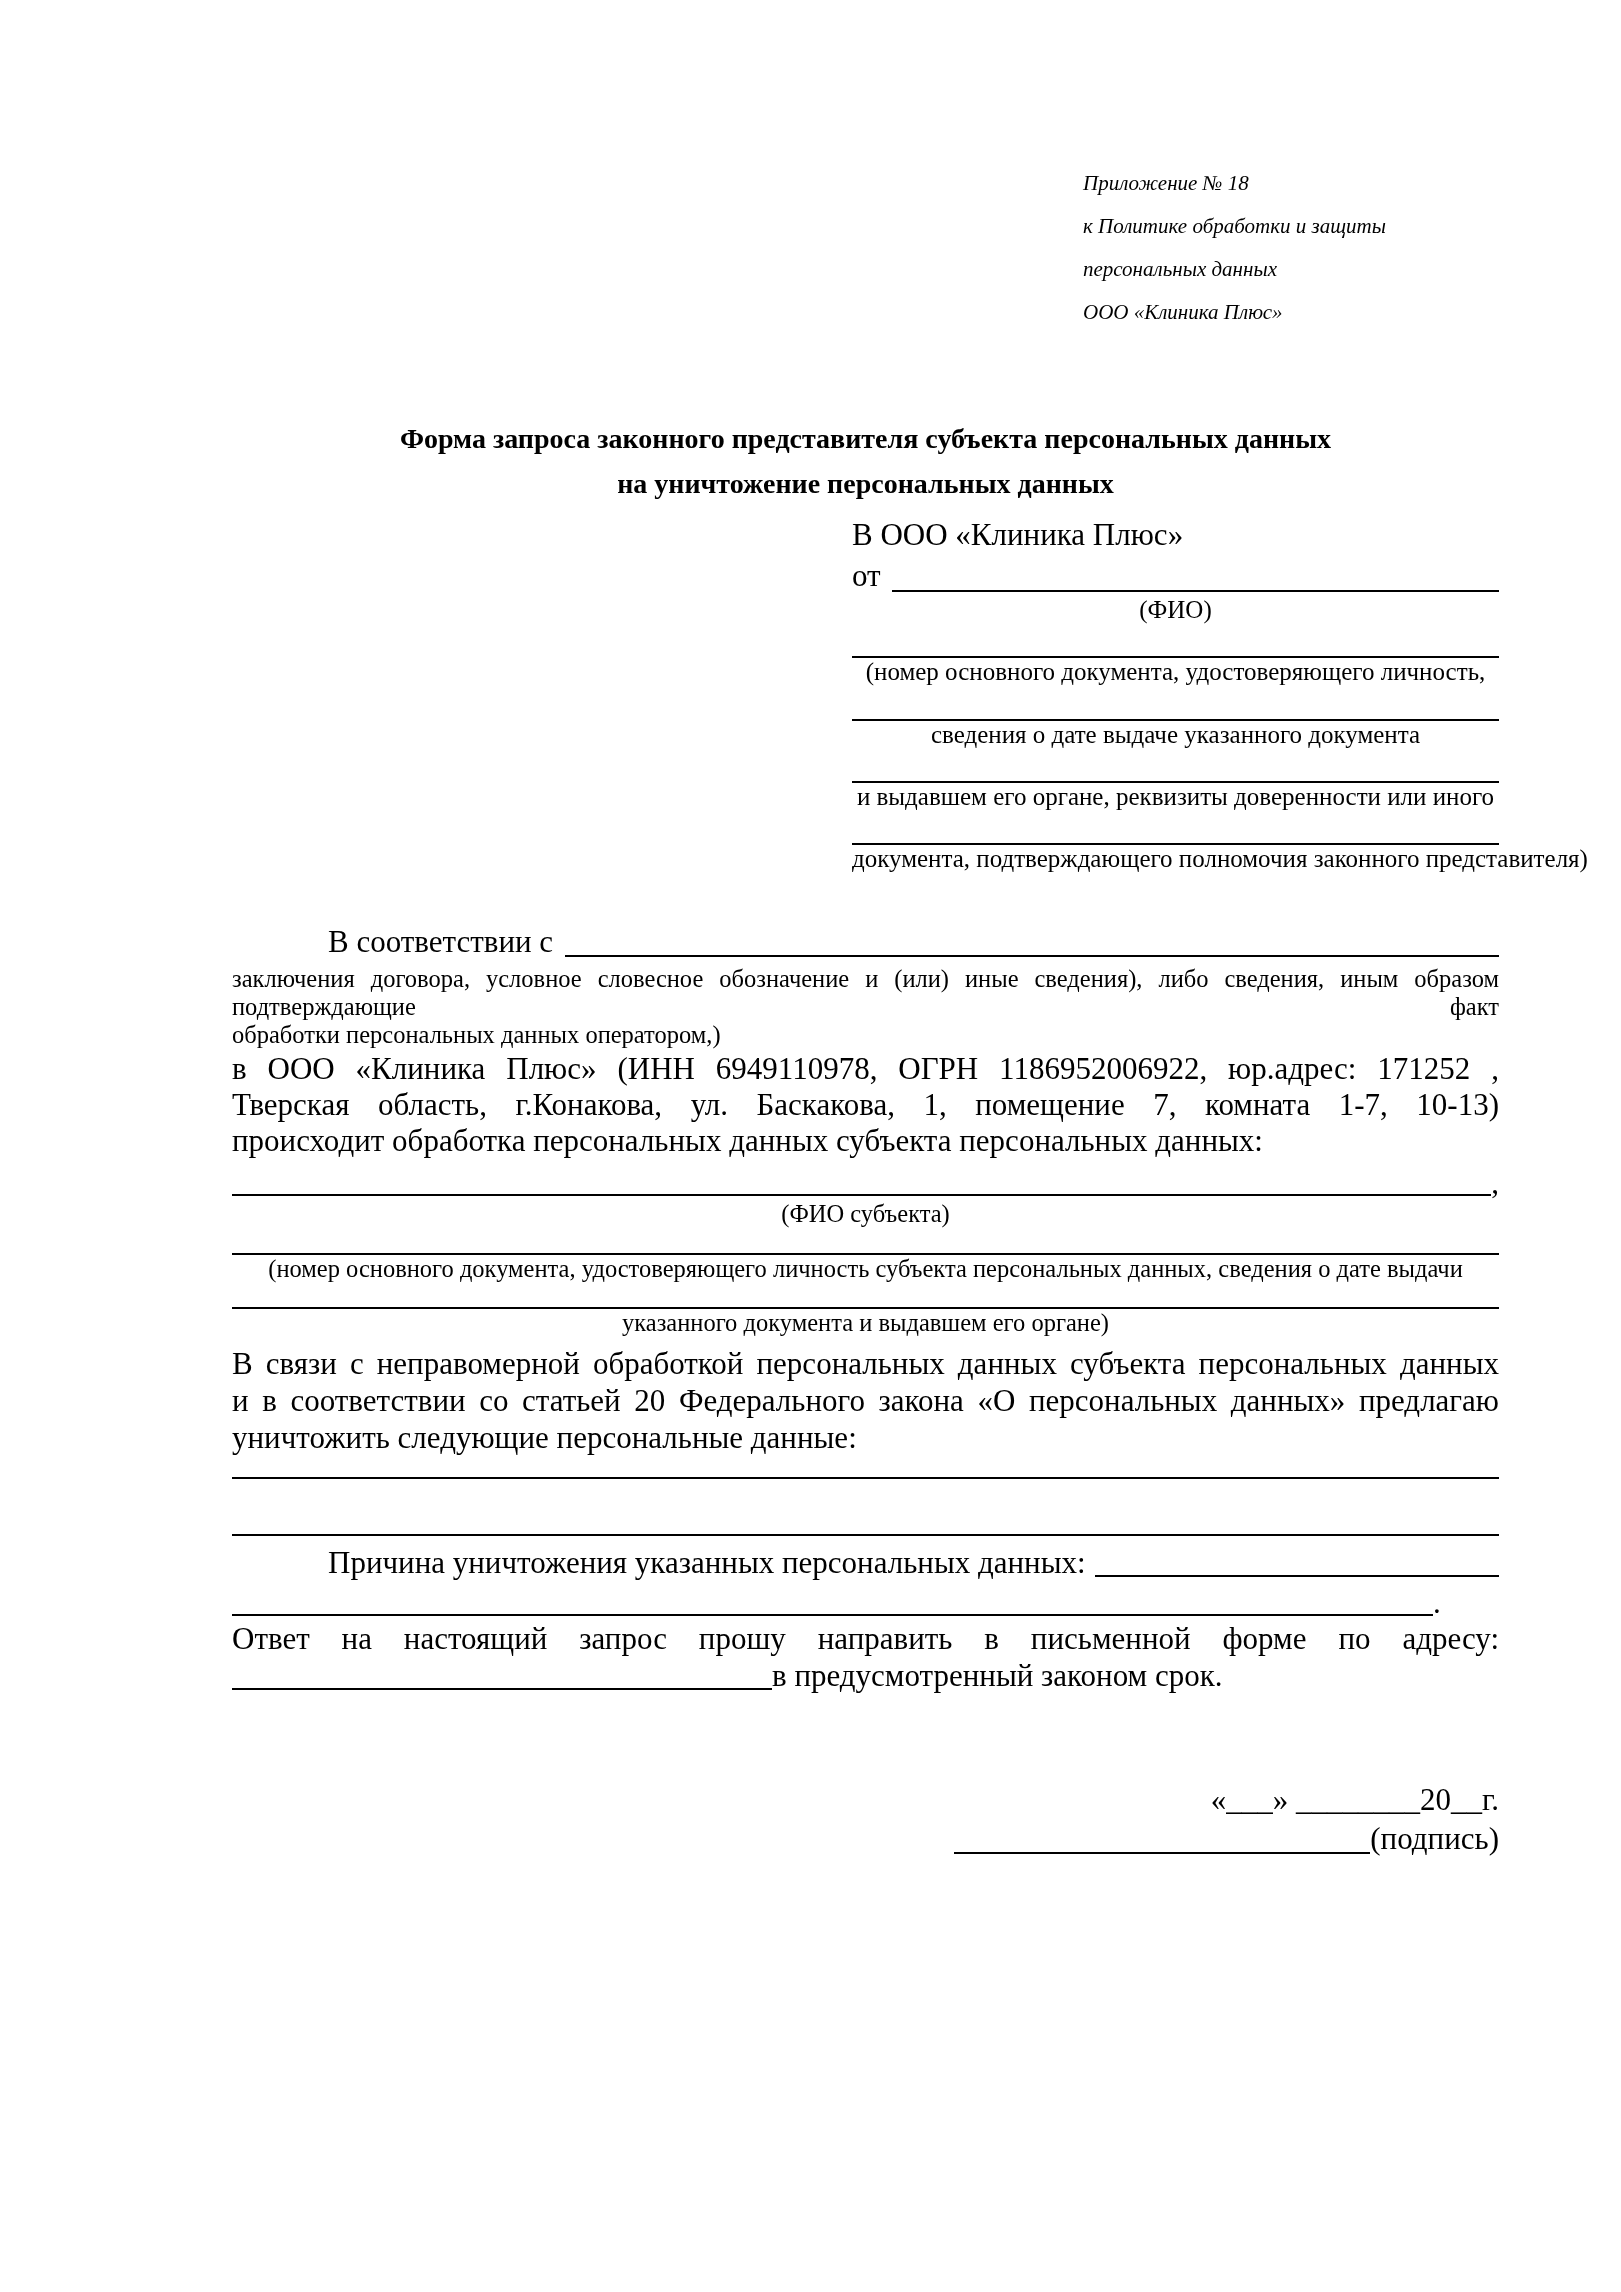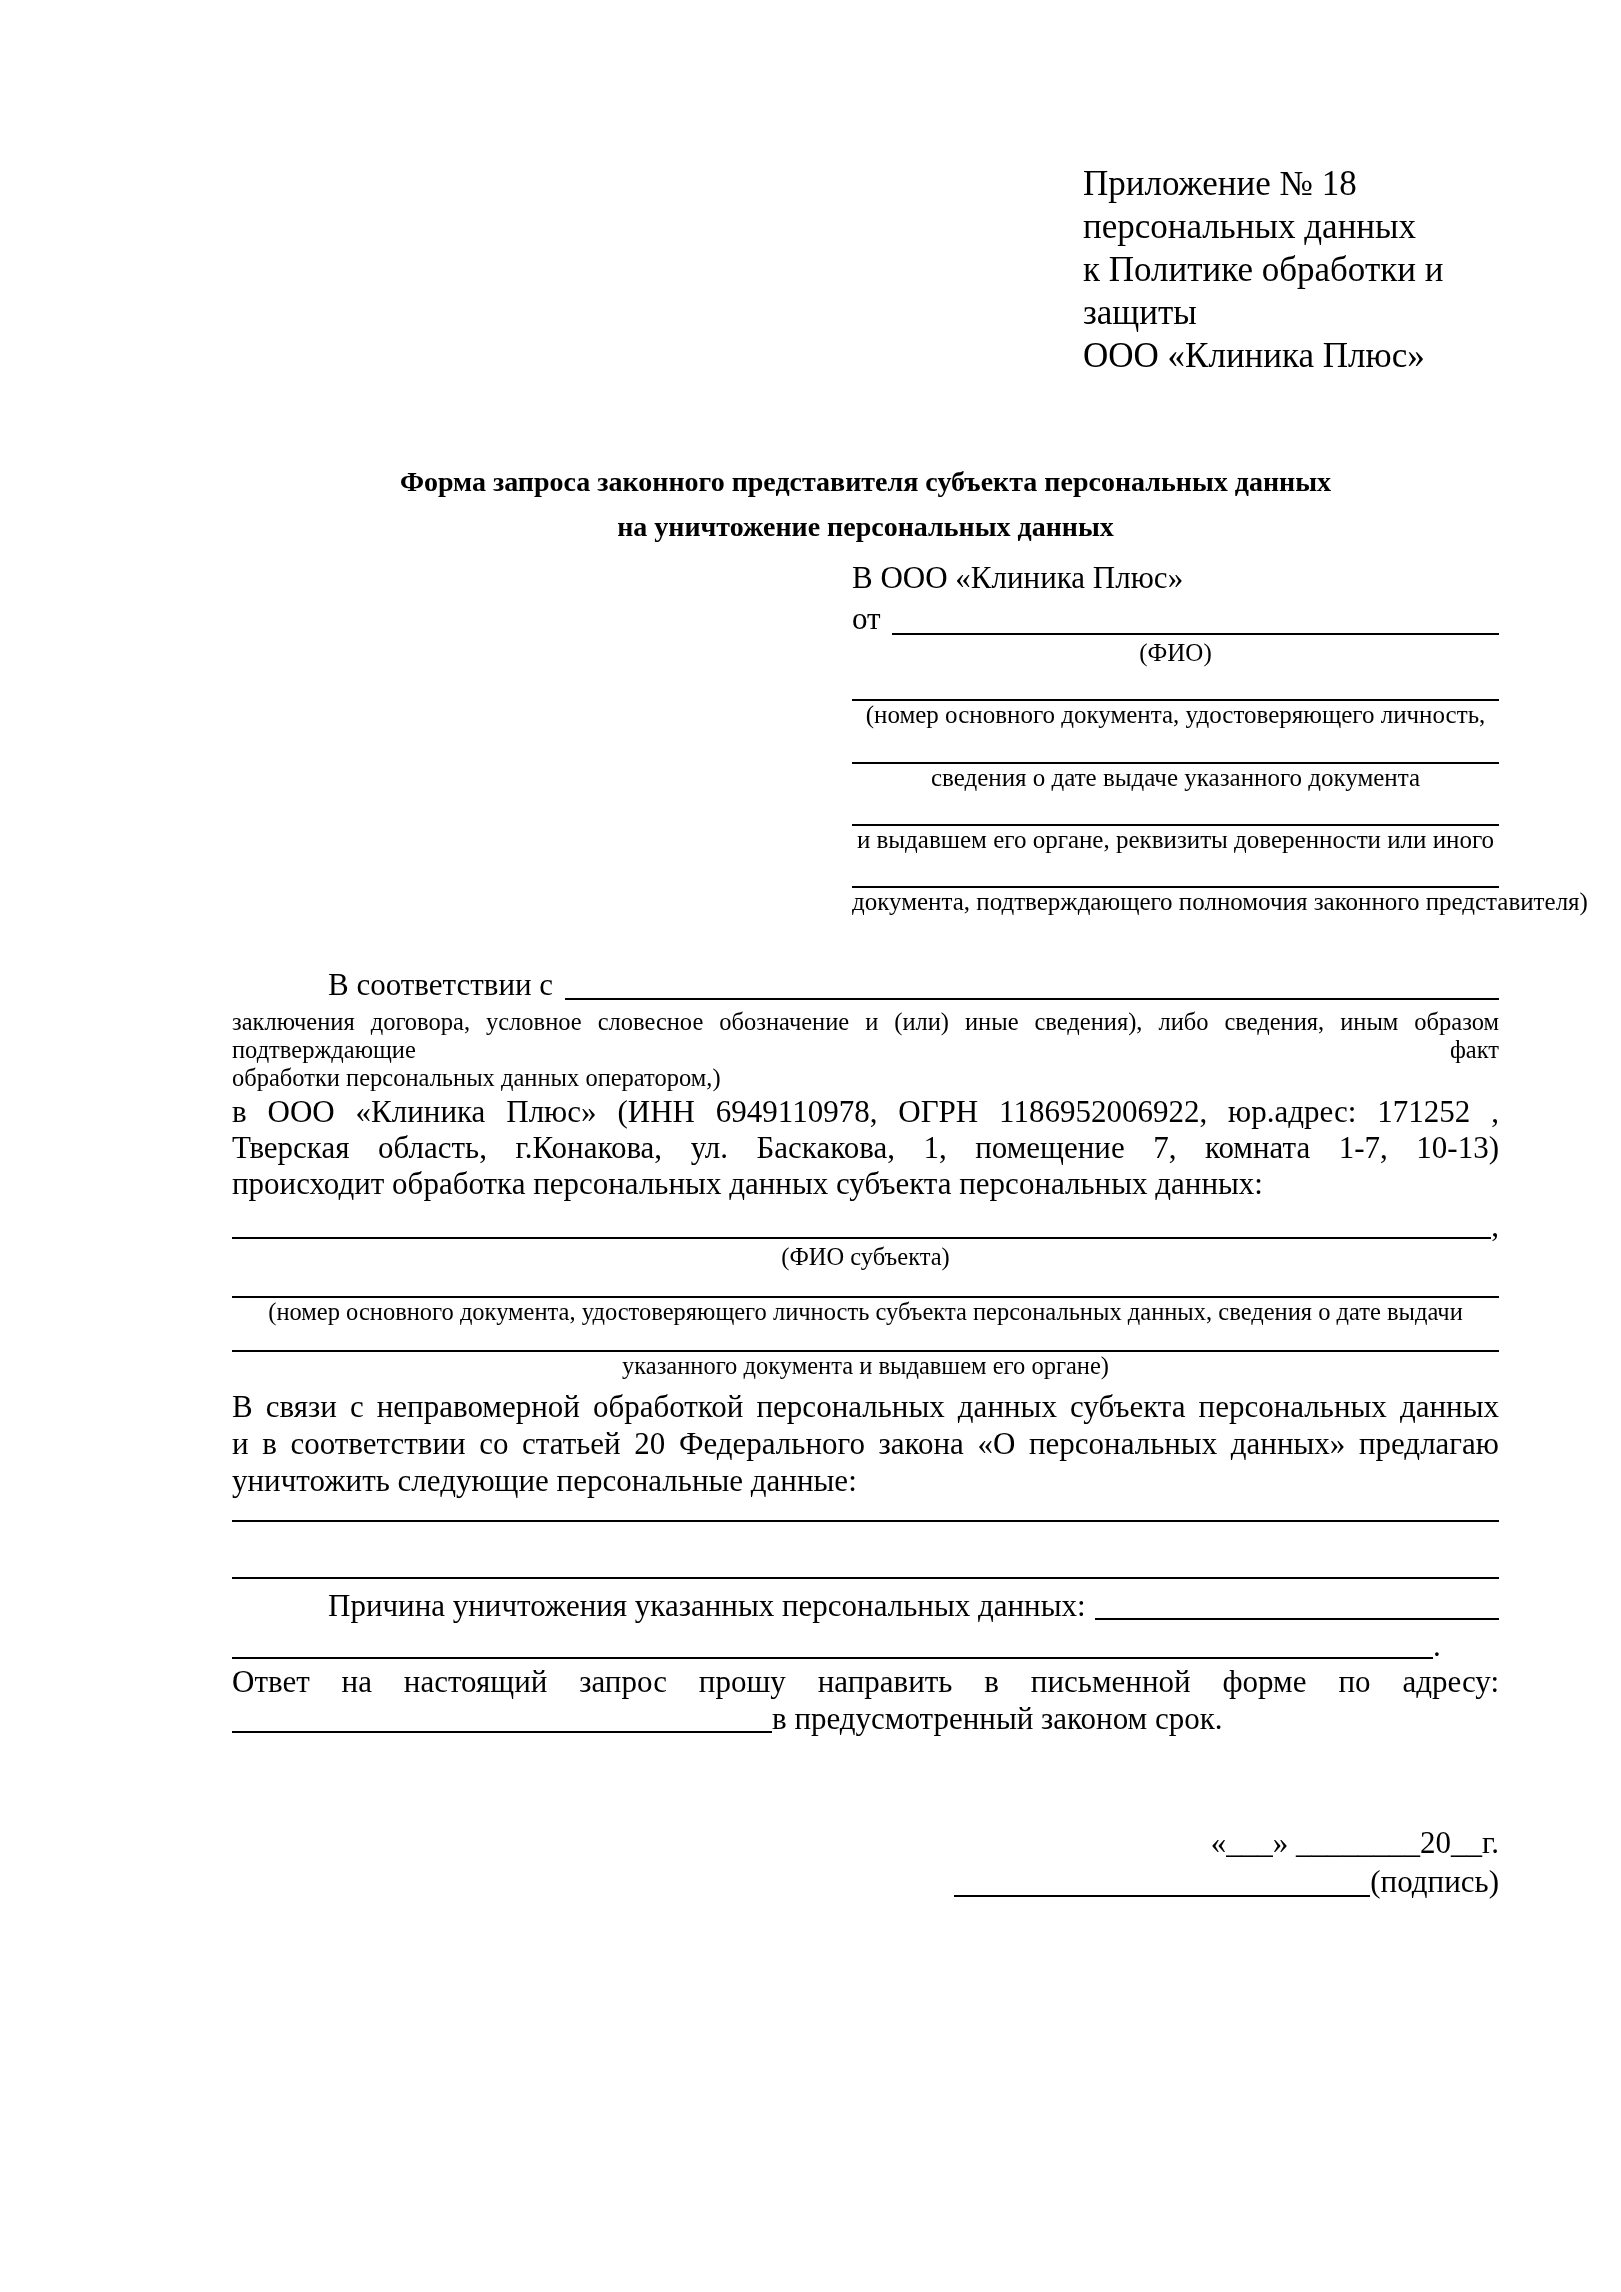"Приложение № 18" .appendix { font-size: 35px -> 21px; font-style: none -> italic }
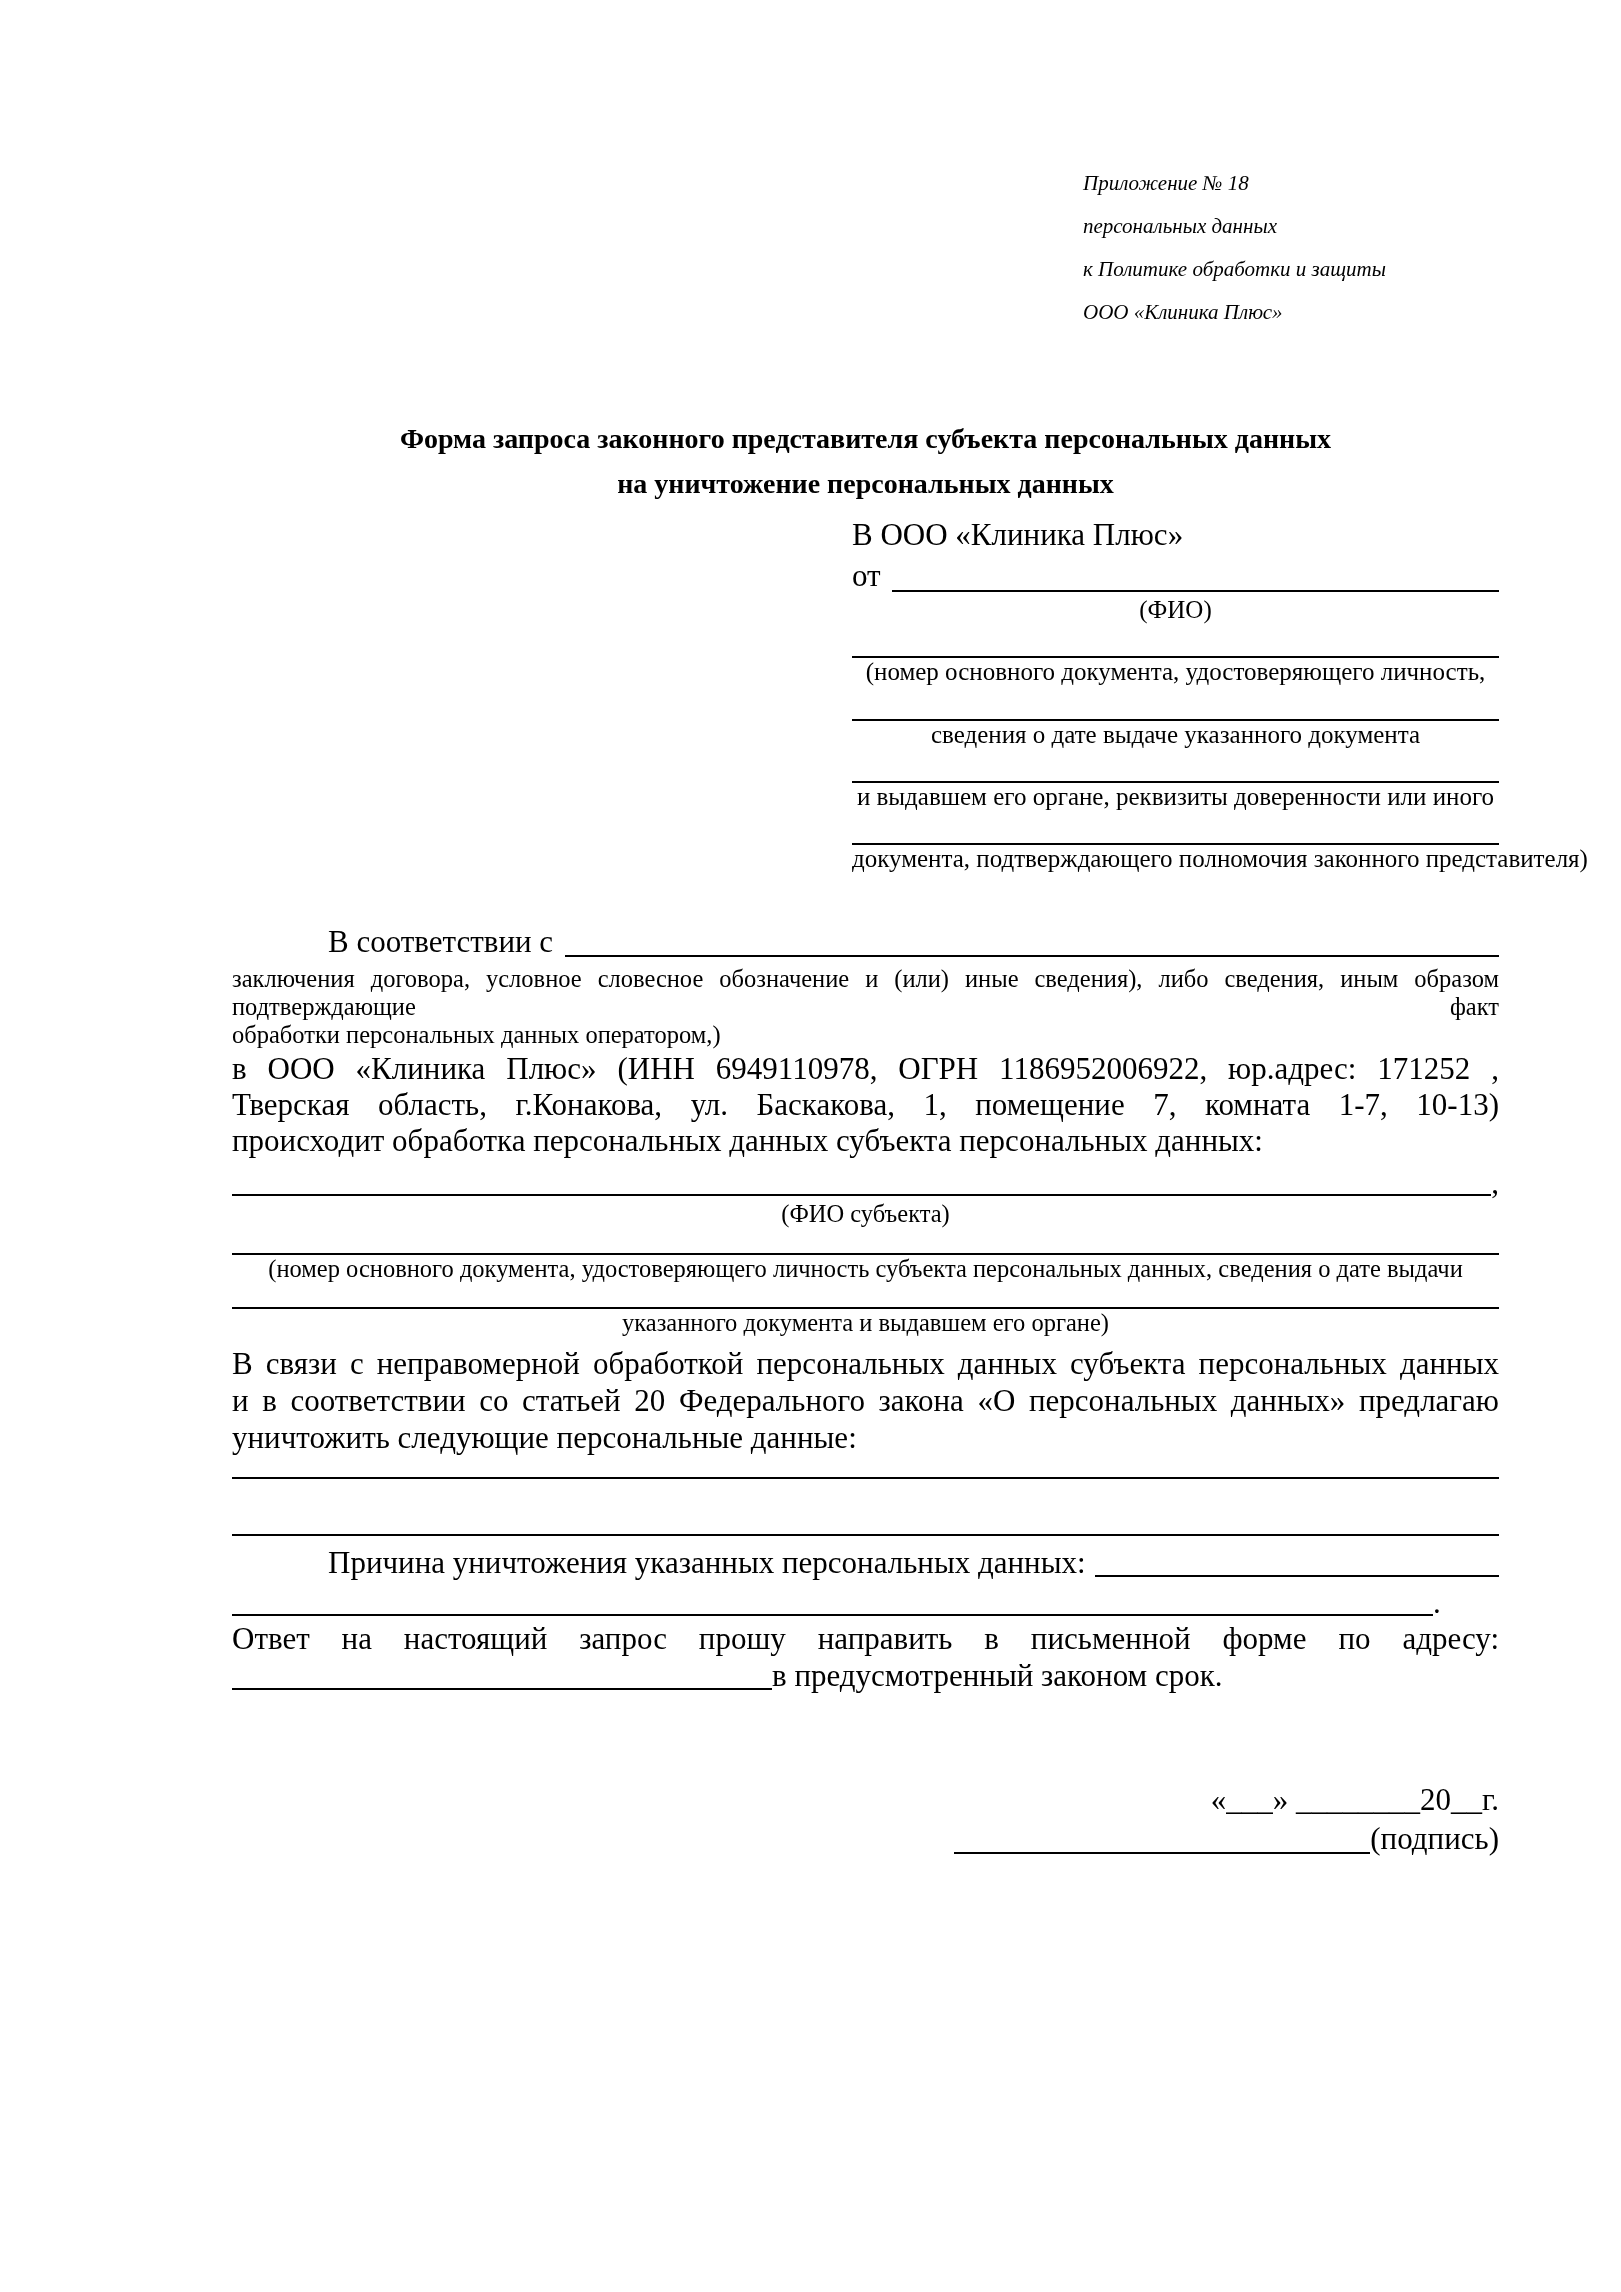"персональных данных" div { order: before "к Политике обработки и защиты" -> after "к Политике обработки и защиты" }
